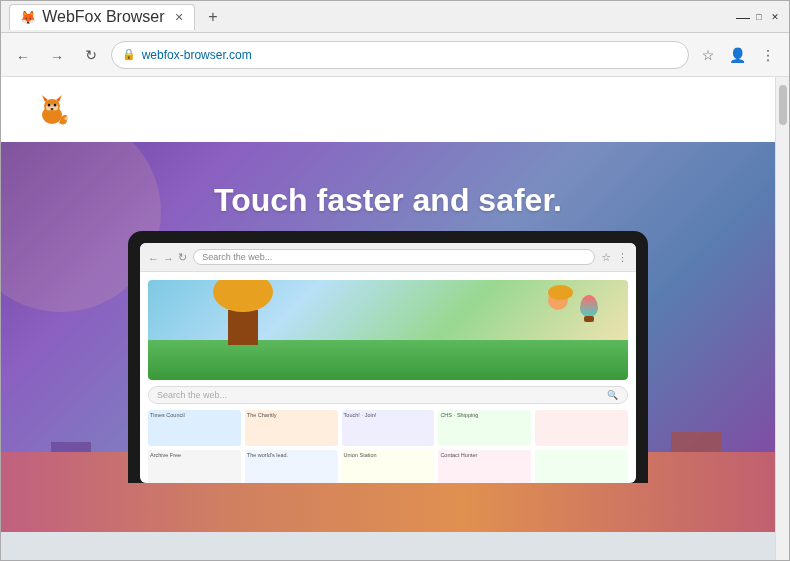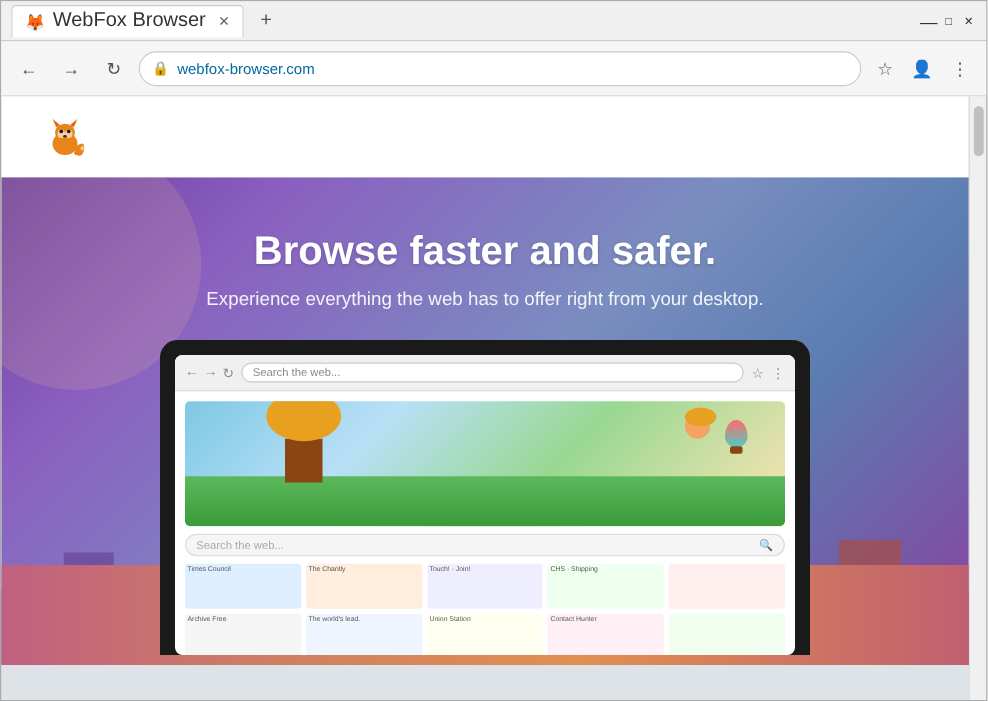"Browse faster and safer." h1.hero-title { text: Browse -> Touch }
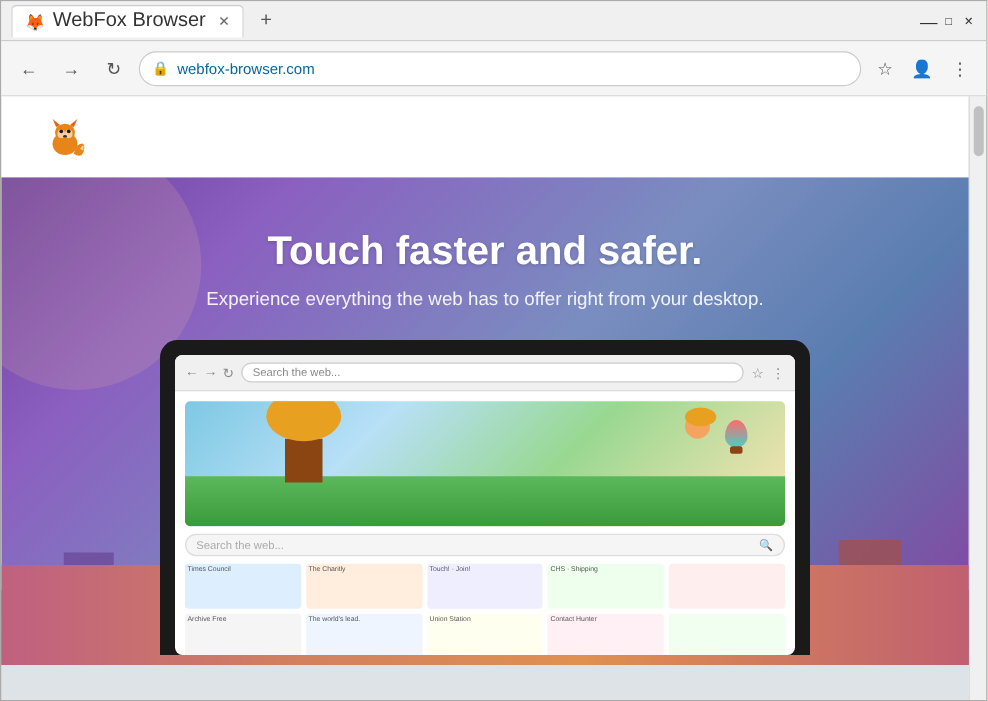"Experience everything the web has" p.hero-subtitle { html: <p>Experience everything the web has to offer right from your desktop.</p> -> none }
